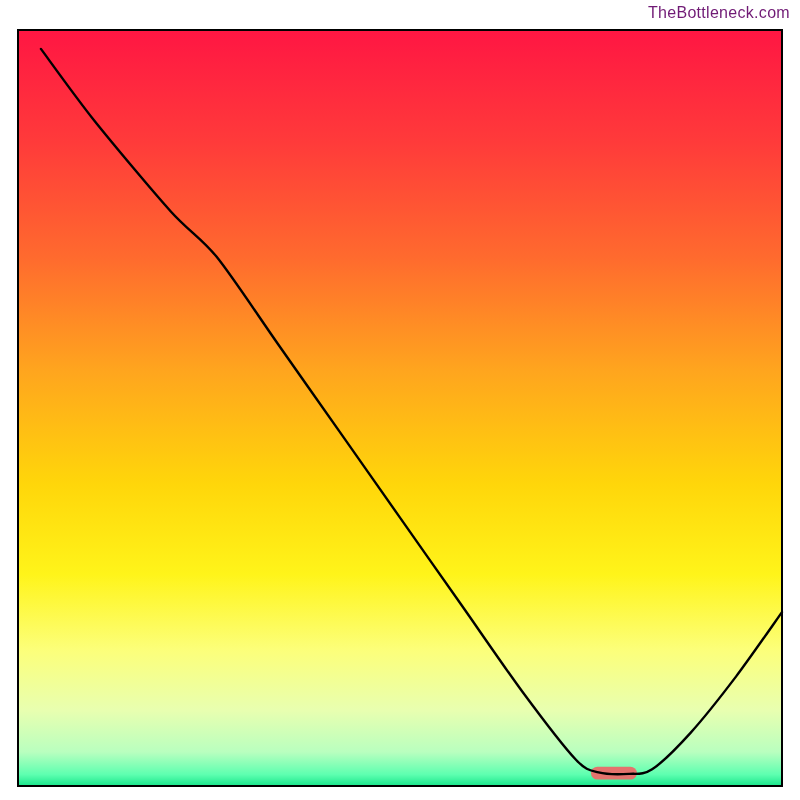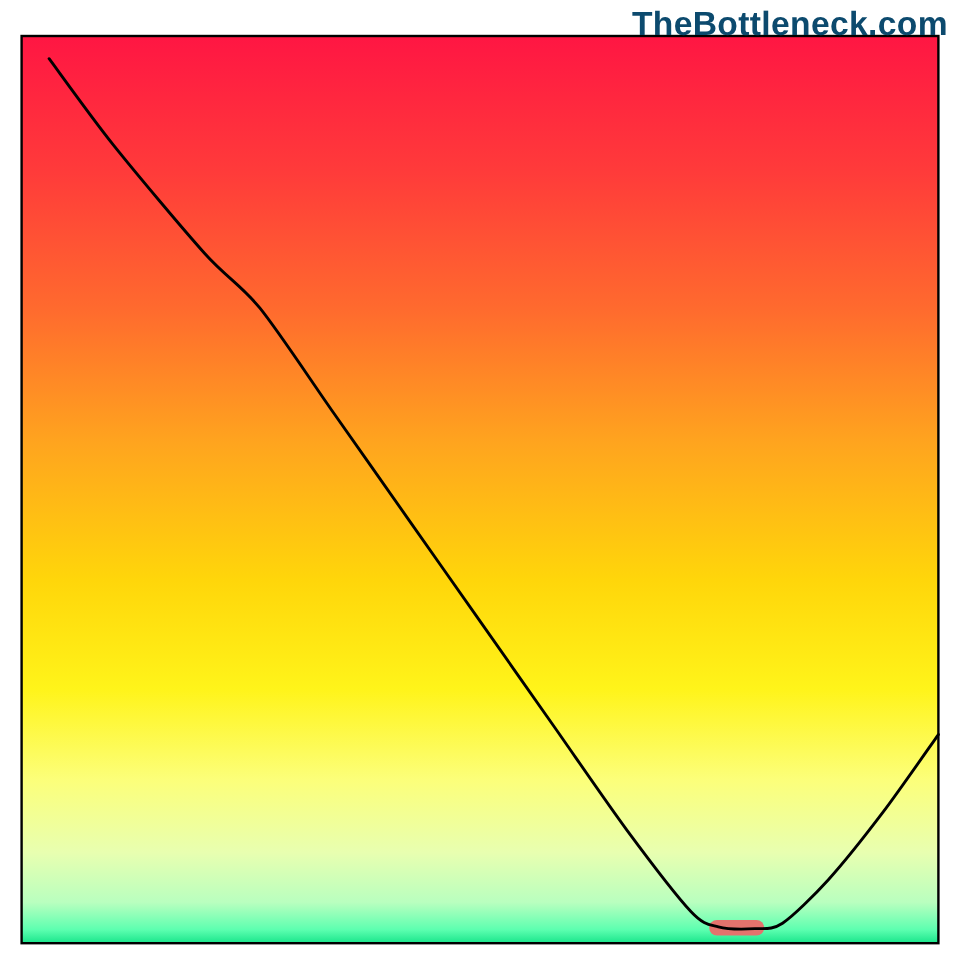"TheBottleneck.com" .watermark { color: #0c4a6e -> #701a75; font-size: 28px -> 16px; font-weight: bold -> normal }
